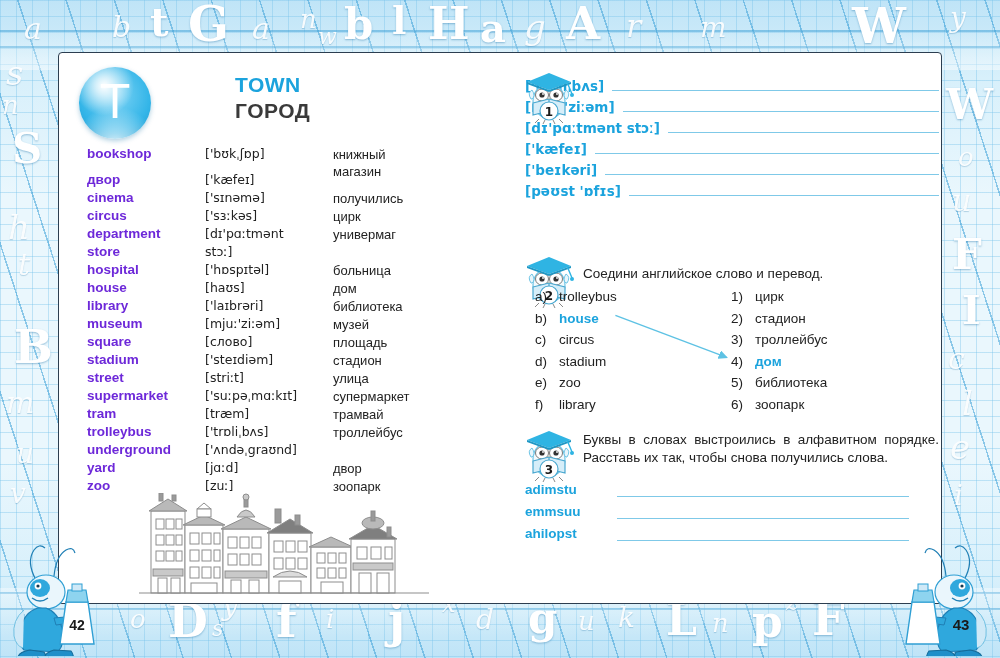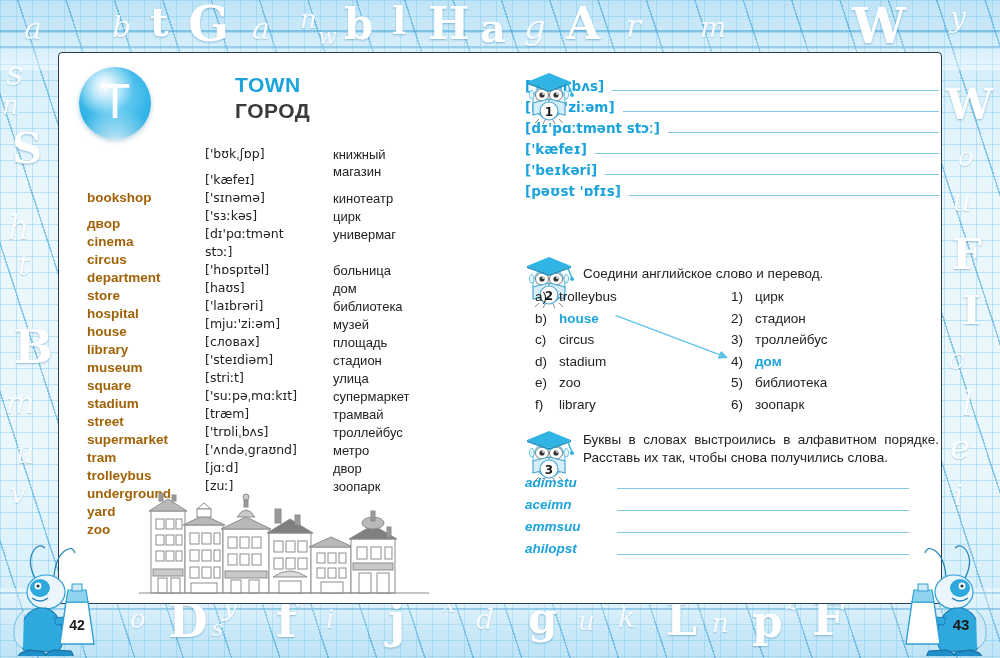"bookshop" .v-word { color: #a16207 -> #6d28d9; margin-top: 44px -> none }
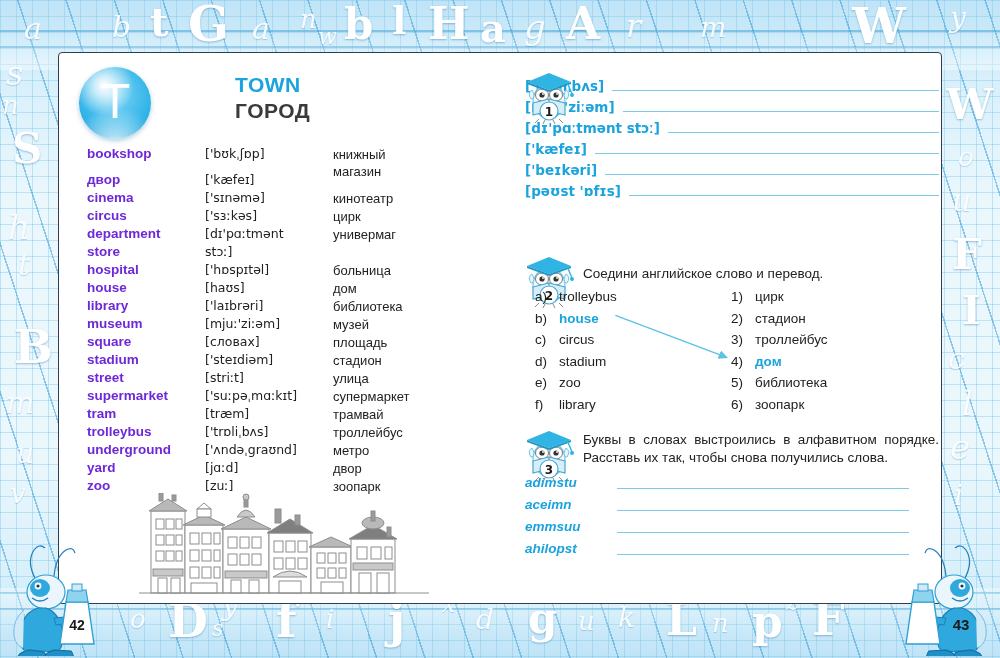"кинотеатр" div.v-ru { text: кинотеатр -> получились }
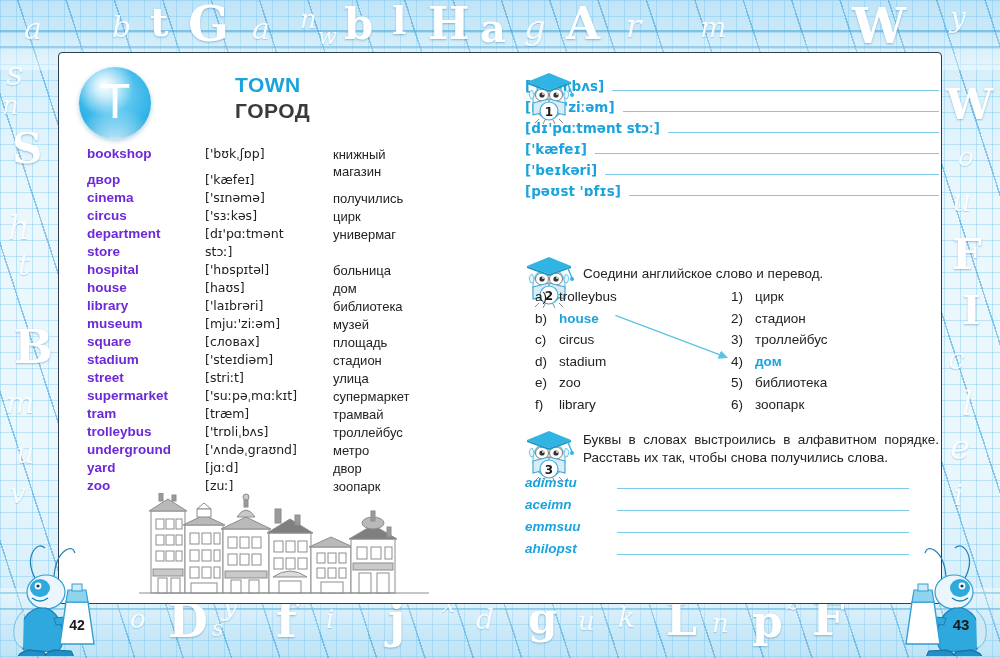"[словах]" div.v-ipa { text: словах -> слово }
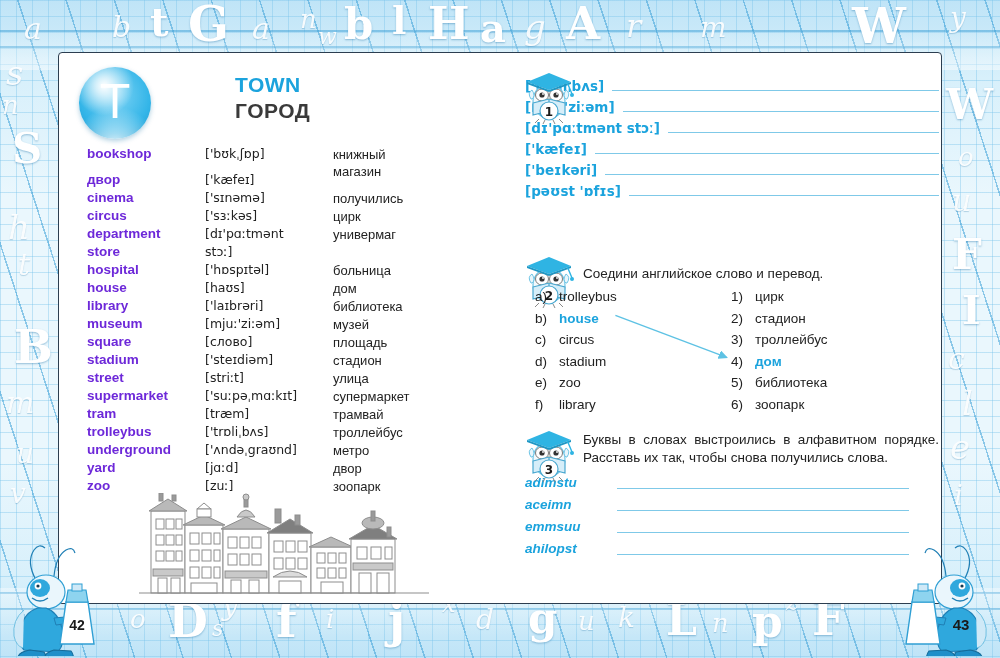"метро" div.v-ru { html: <div>метро</div> -> none }
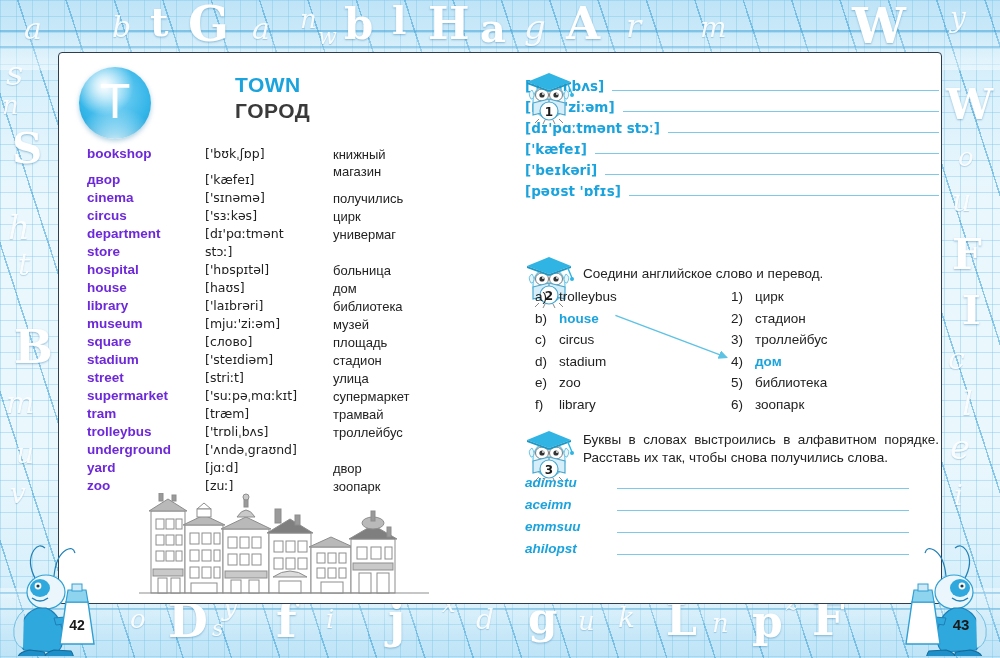"adimstu" .ana-row { align-items: flex-start -> flex-end; font-style: italic -> none }
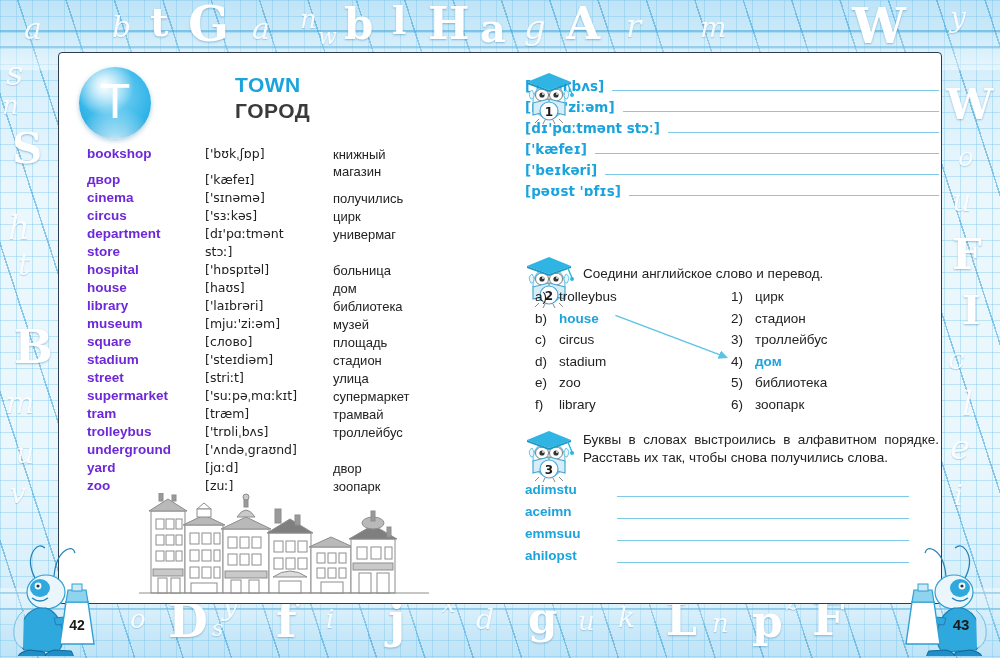"aceimn" div.ana-row { html: <div> <span>aceimn</span> <span></span> </div> -> none }
